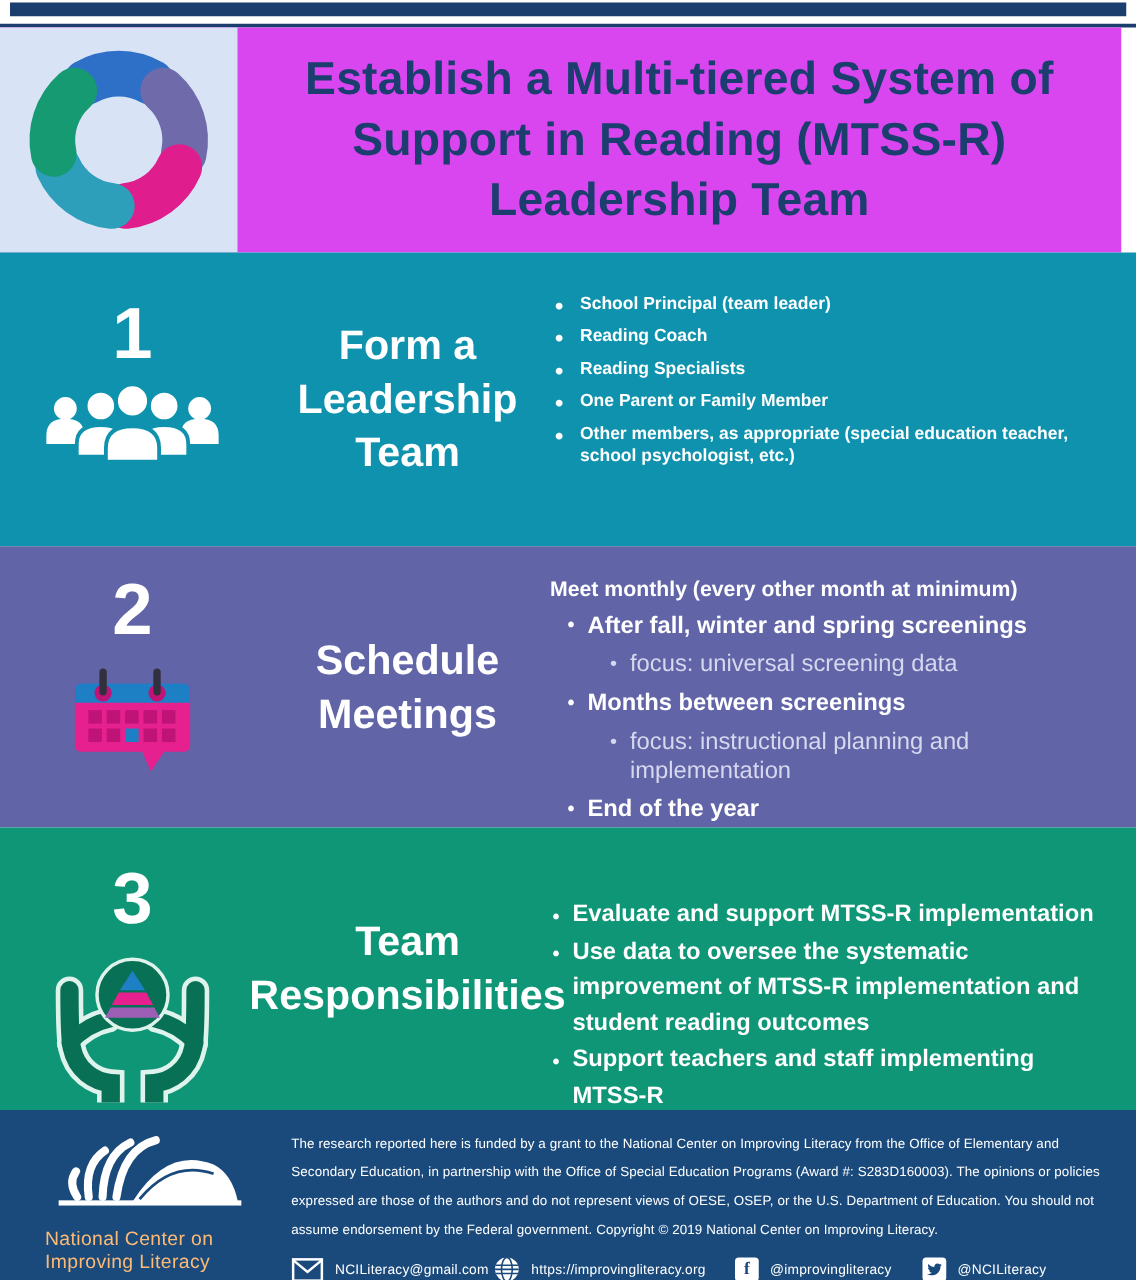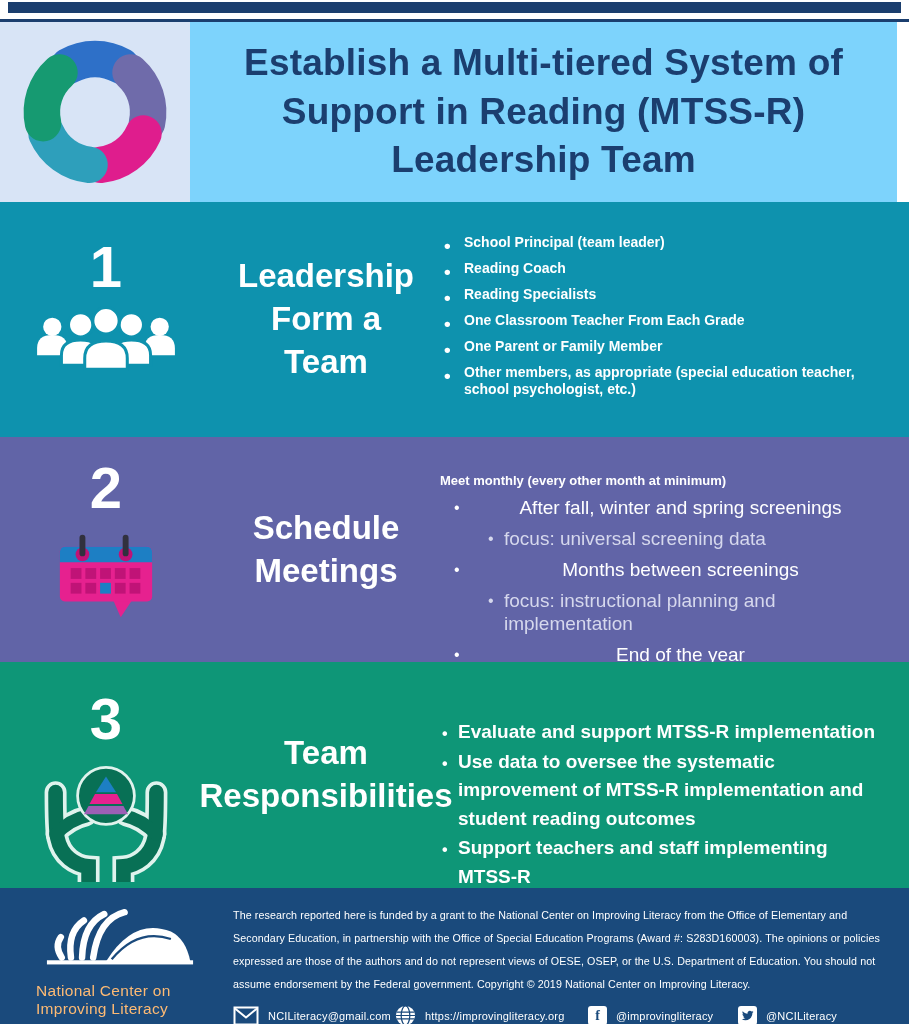"Establish a Multi-tiered System of" .header { background: #7dd3fc -> #d946ef }
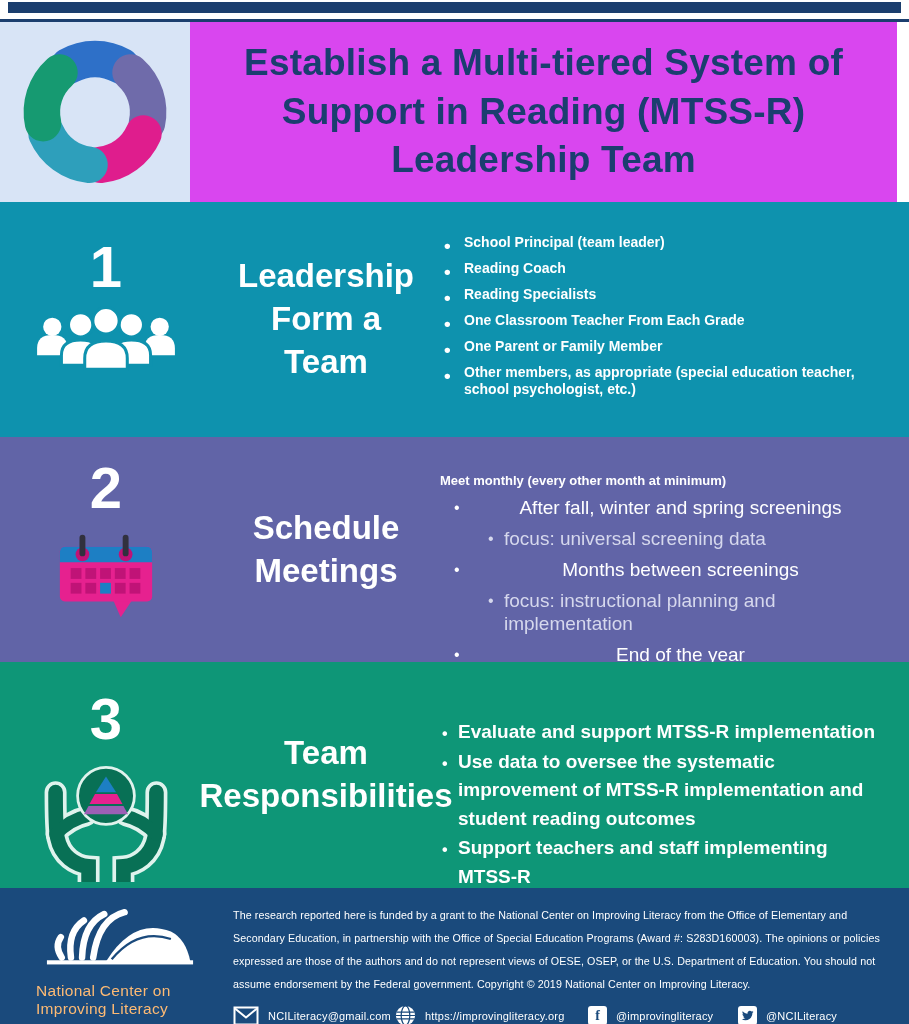"Leadership" div { order: before "Form a" -> after "Form a" }
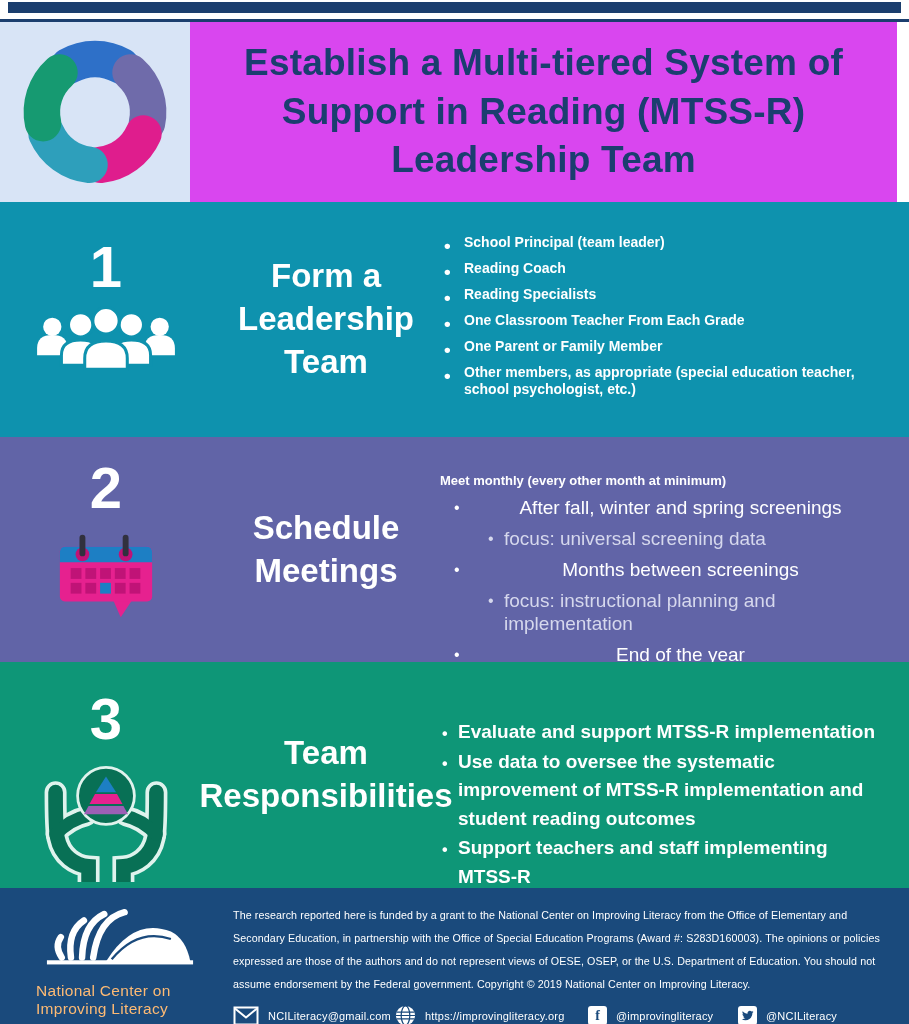"One Classroom Teacher From Each" li { html: <li>One Classroom Teacher From Each Grade</li> -> none }
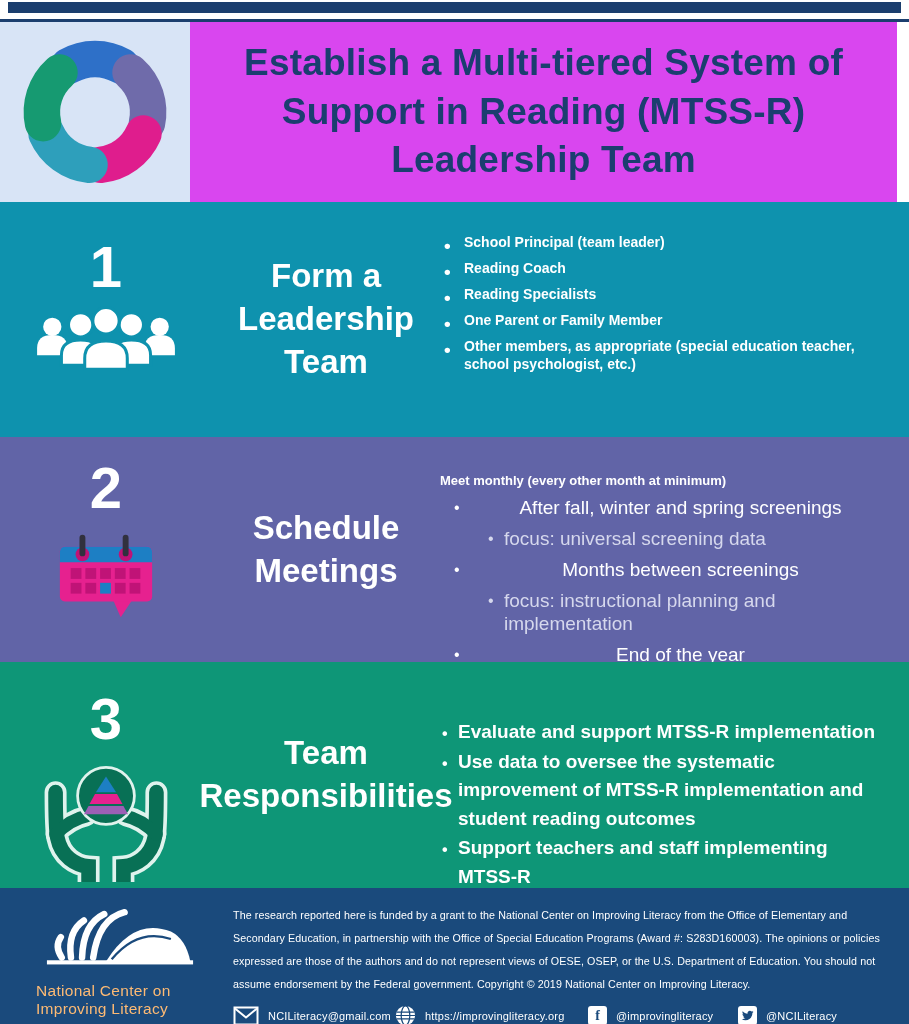"Meet monthly (every other month" .s2-intro { font-size: 13px -> 17px; margin-top: 12px -> none }
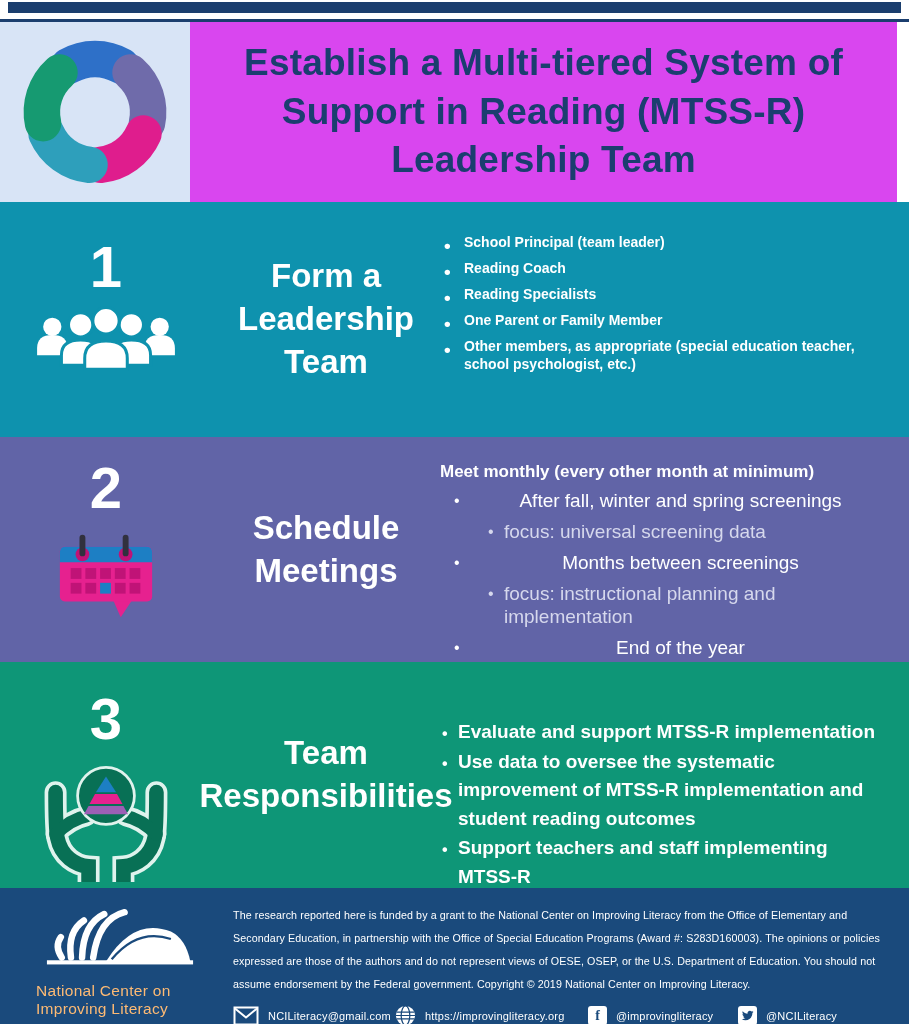"After fall, winter and spring" .s2-item { font-weight: 400 -> 700; text-align: center -> none }
